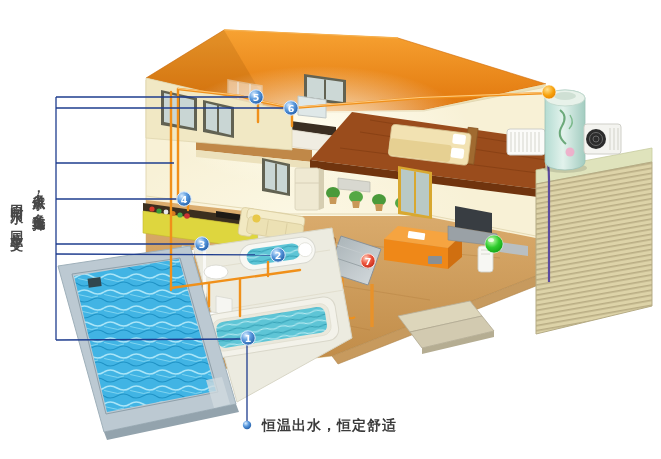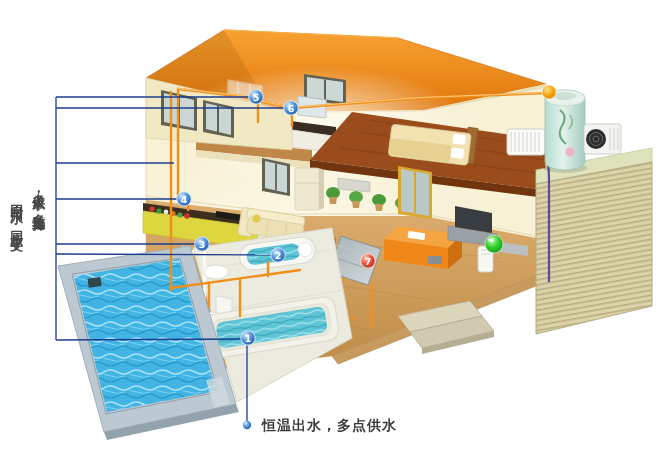"恒温出水，多点供水" div.hcap { text: 多点供水 -> 恒定舒适 }
